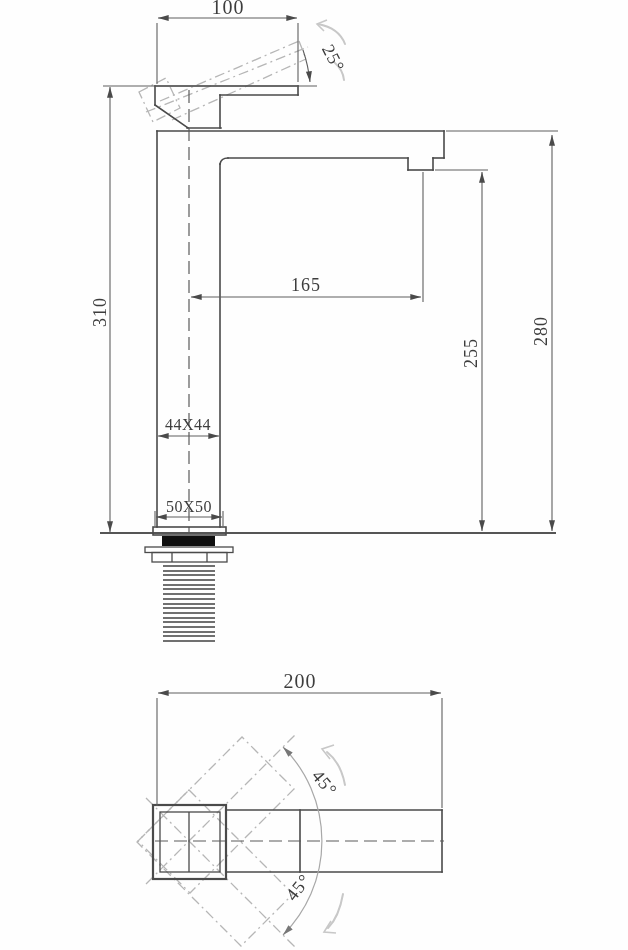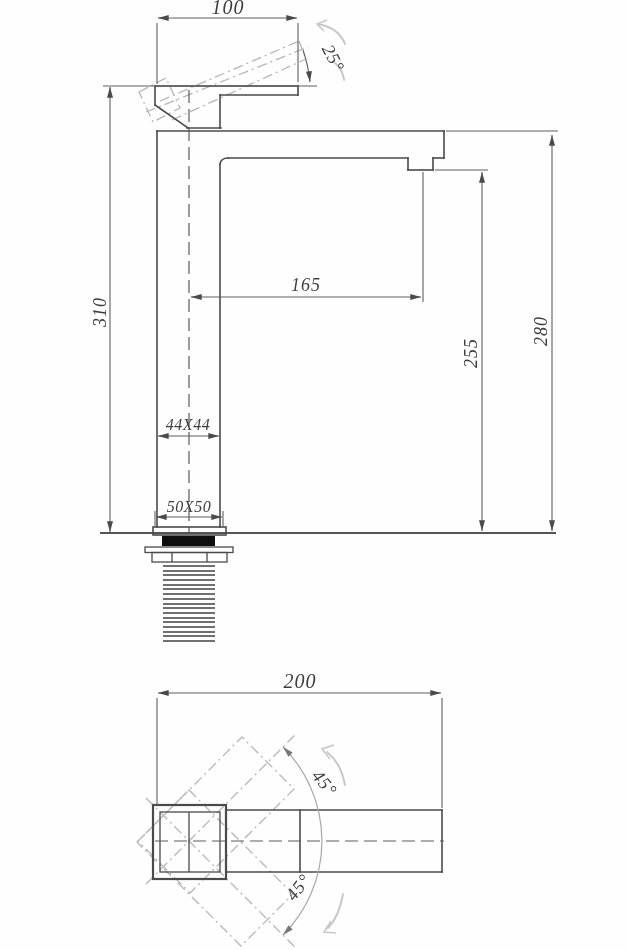"100" .canvas { font-style: italic -> none }
